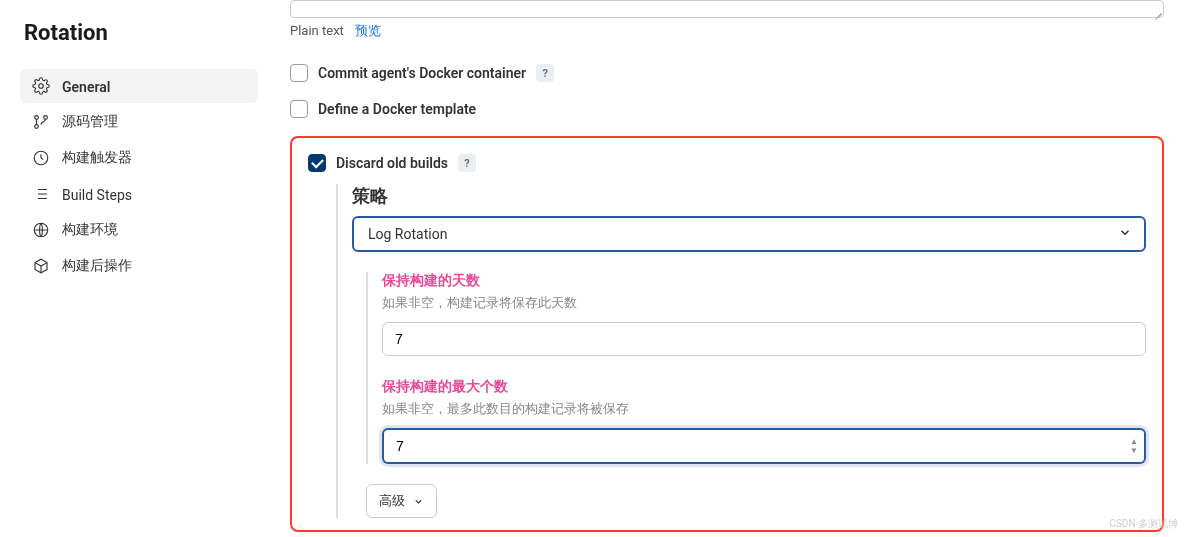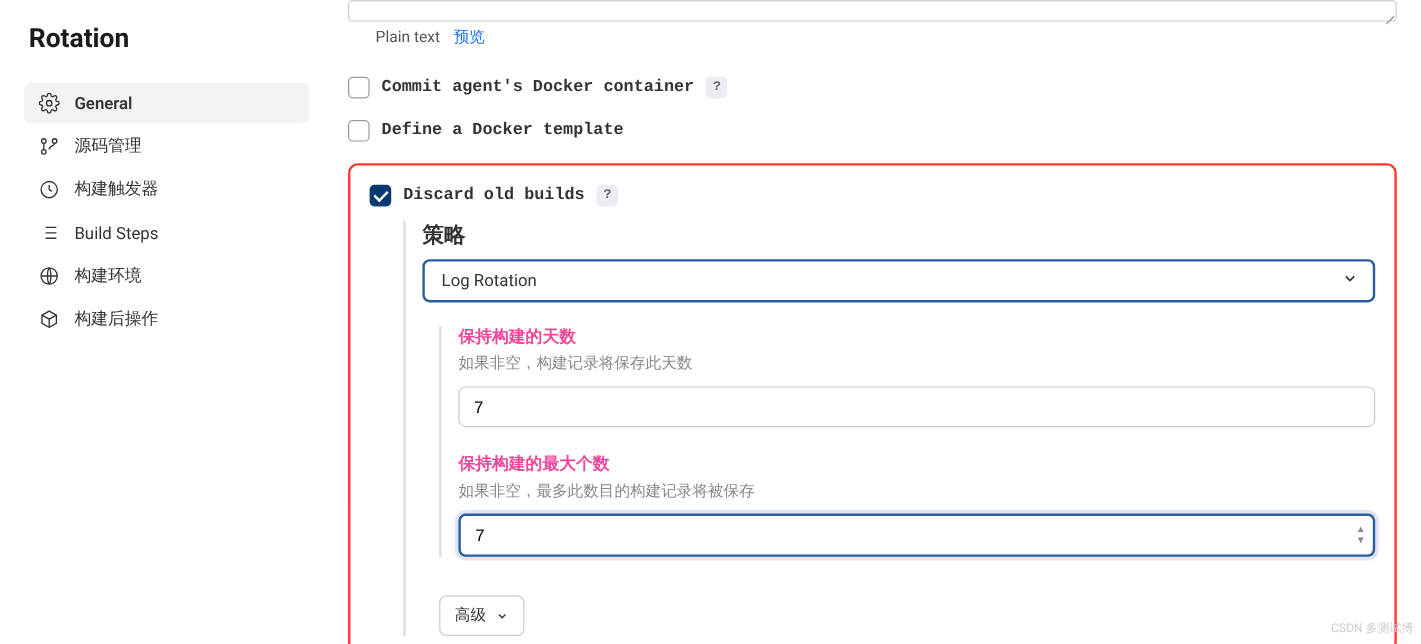"Plain text 预览" .desc-links { margin-left: 23px -> none }
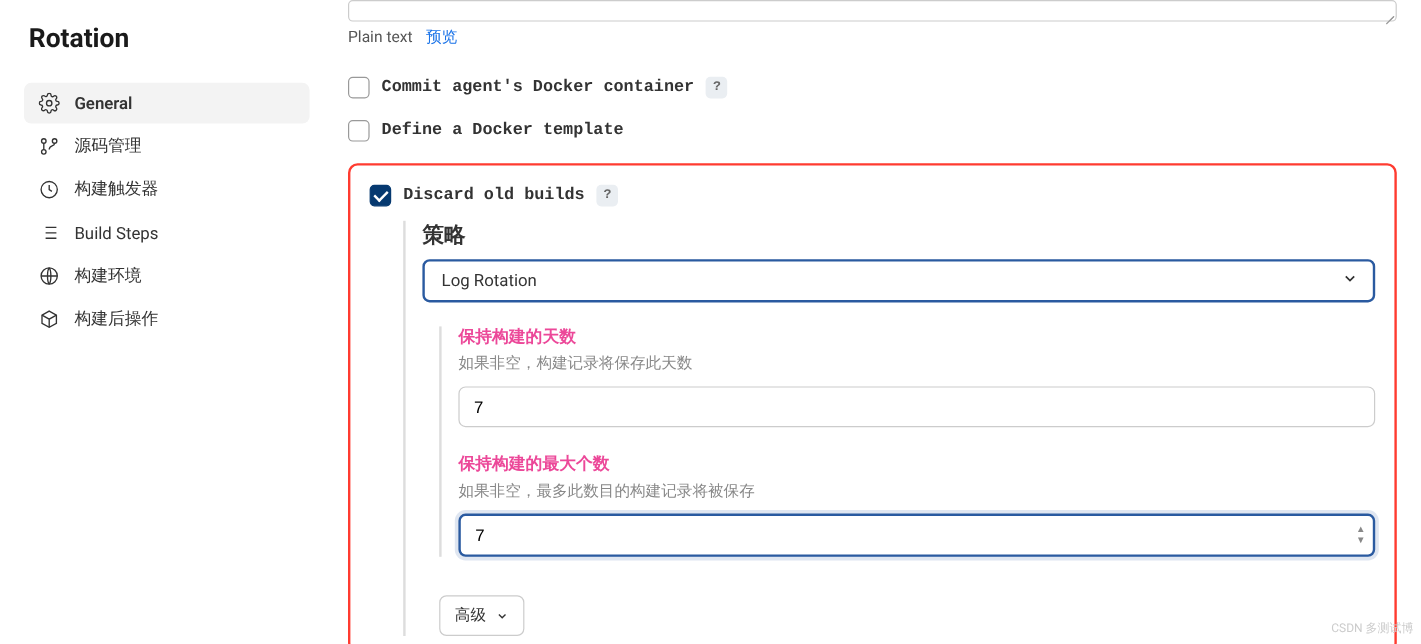"Commit agent's Docker container" .checkbox-row { font-family: Liberation Mono, monospace -> none }
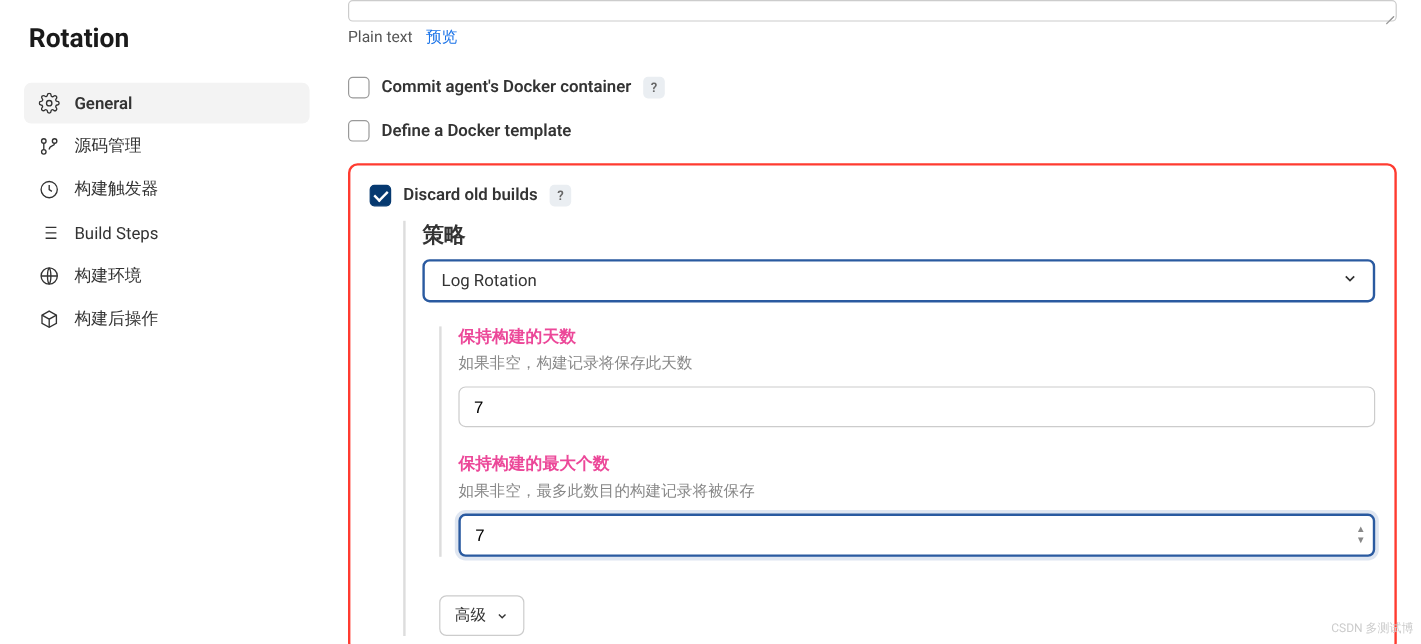"高级" .advanced-btn { margin-top: 12px -> 0 }
